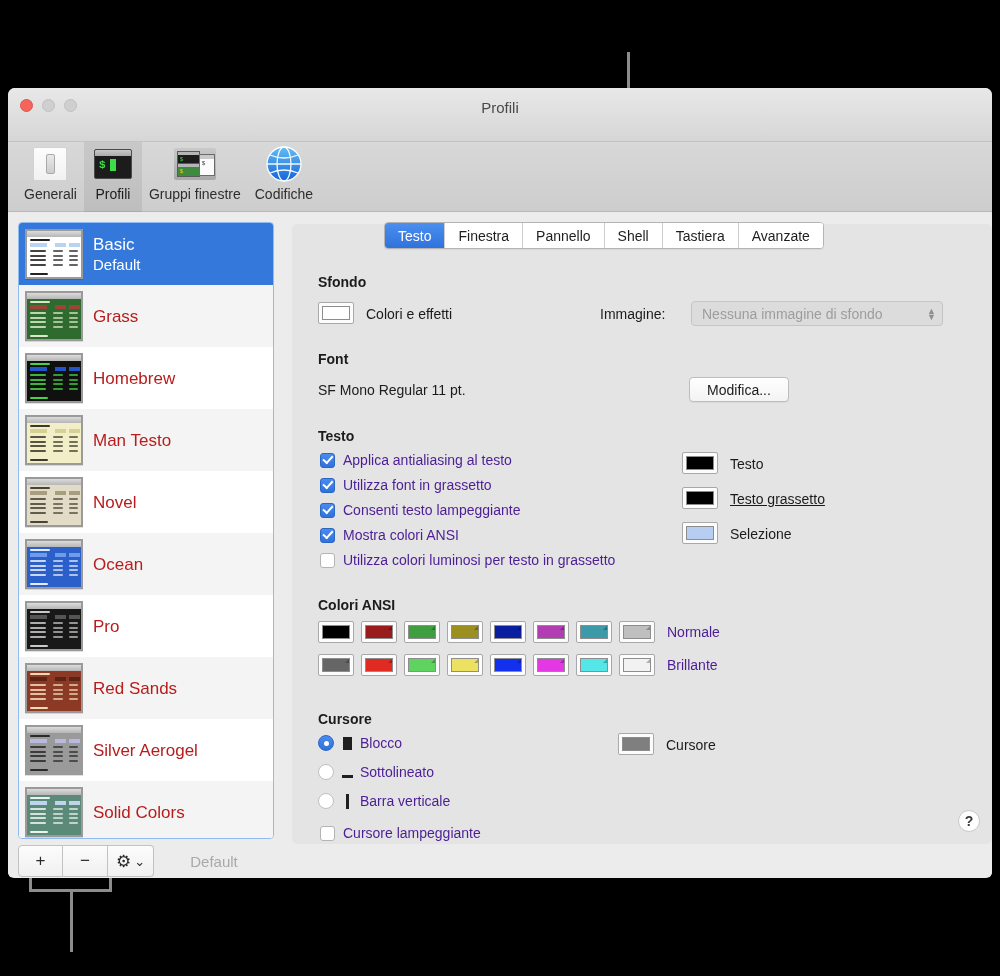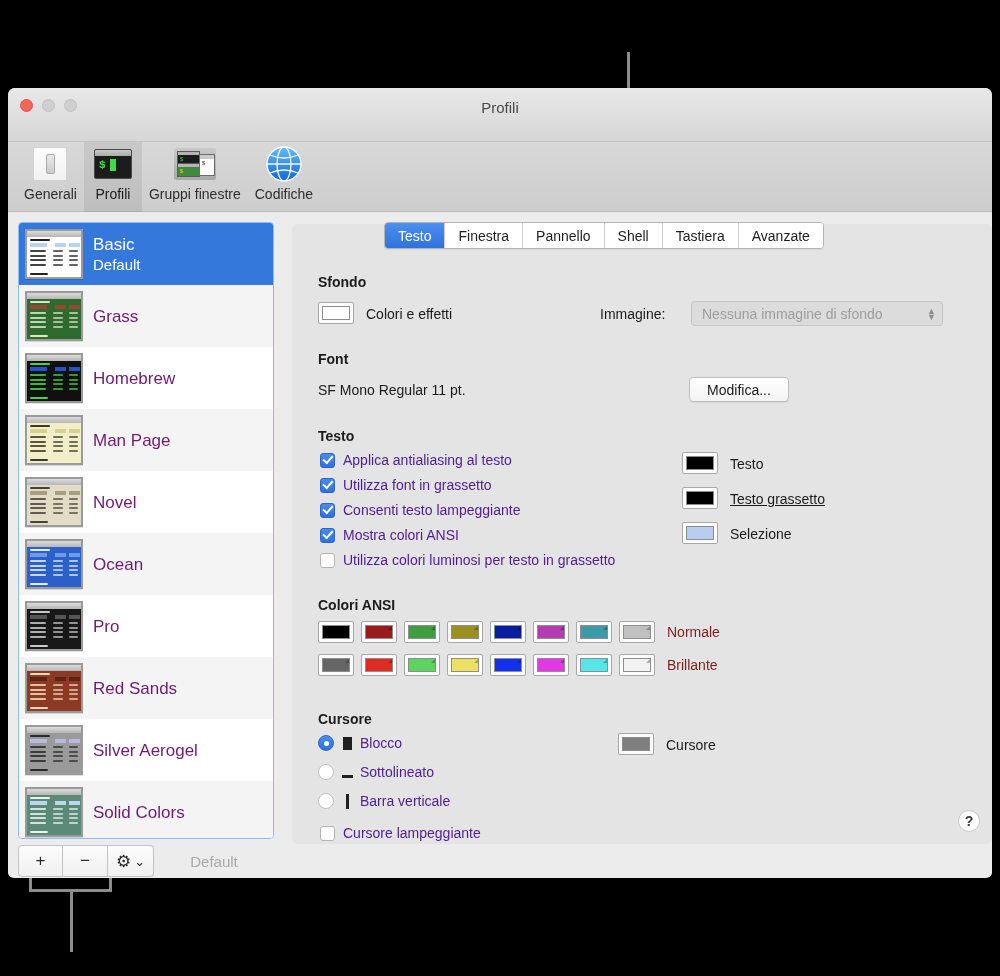"Grass" .profile-name { color: #701a75 -> #b91c1c }
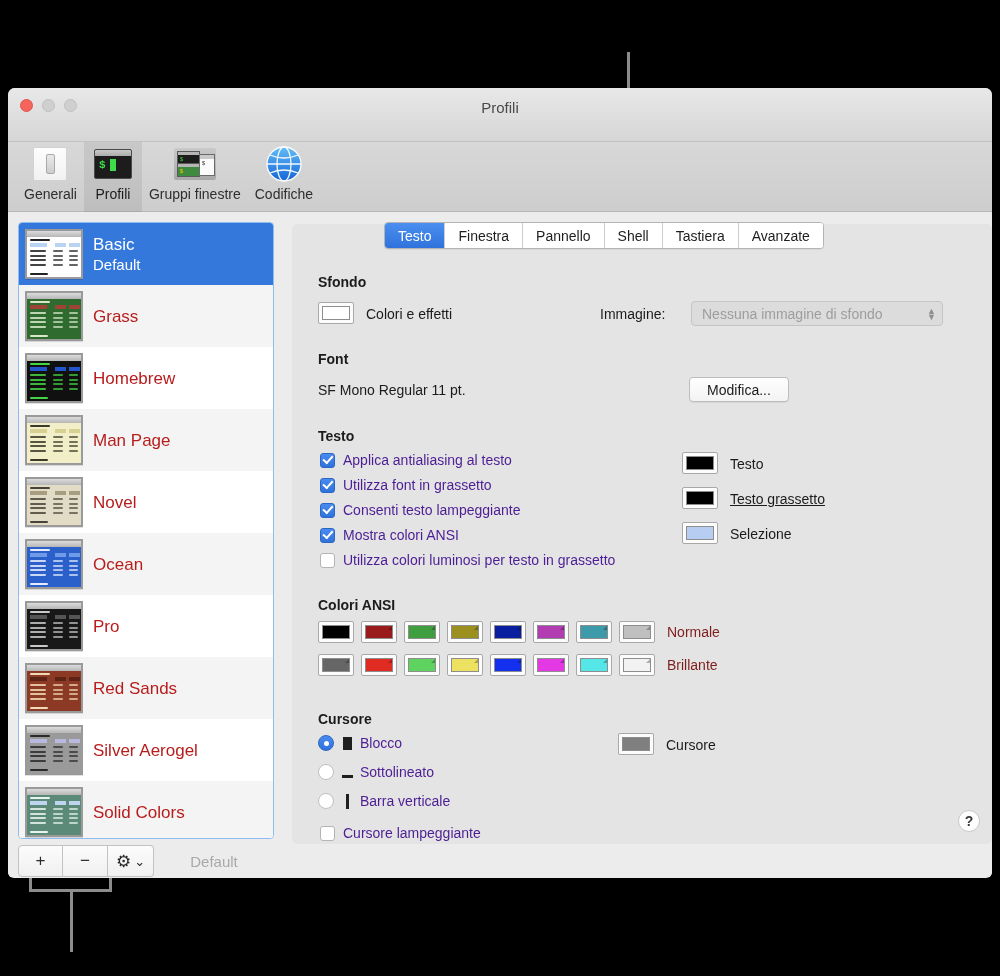"Man Page" div.profile-name { text: Page -> Testo }
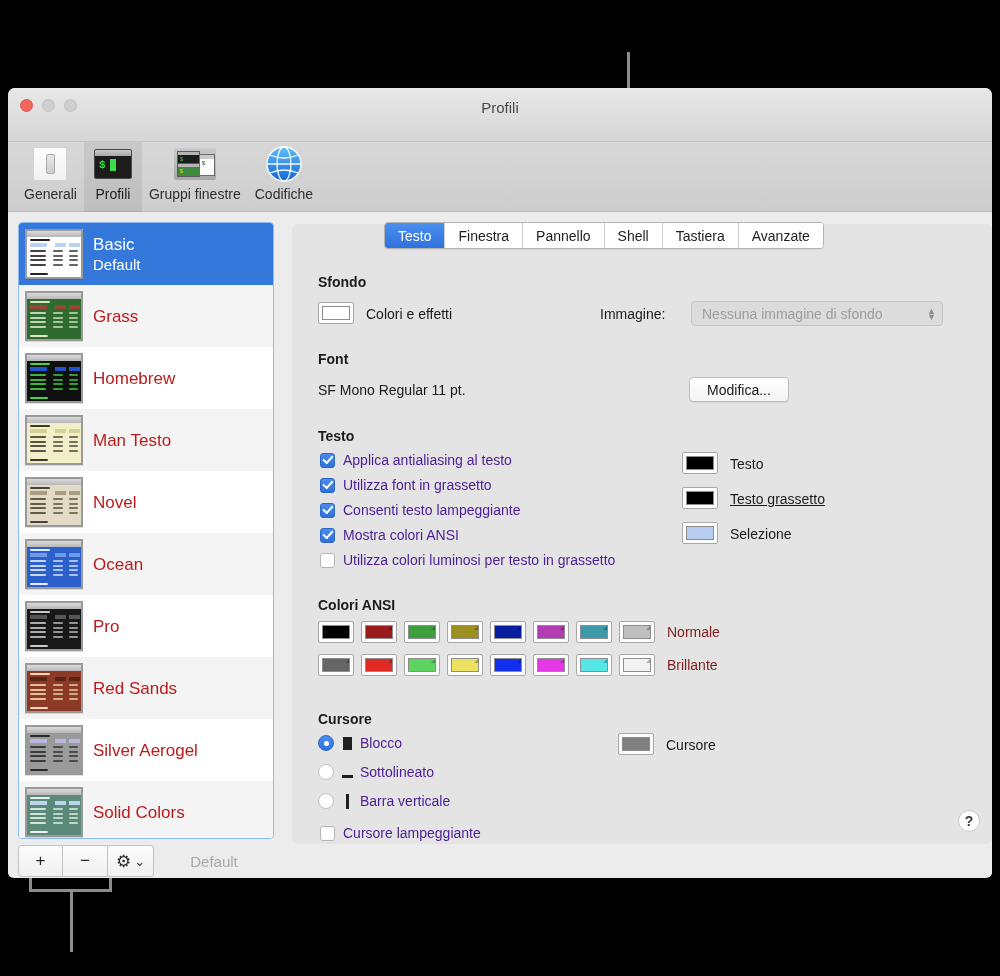"Normale" .ansi-label { color: #7f1d1d -> #4c1d95 }
